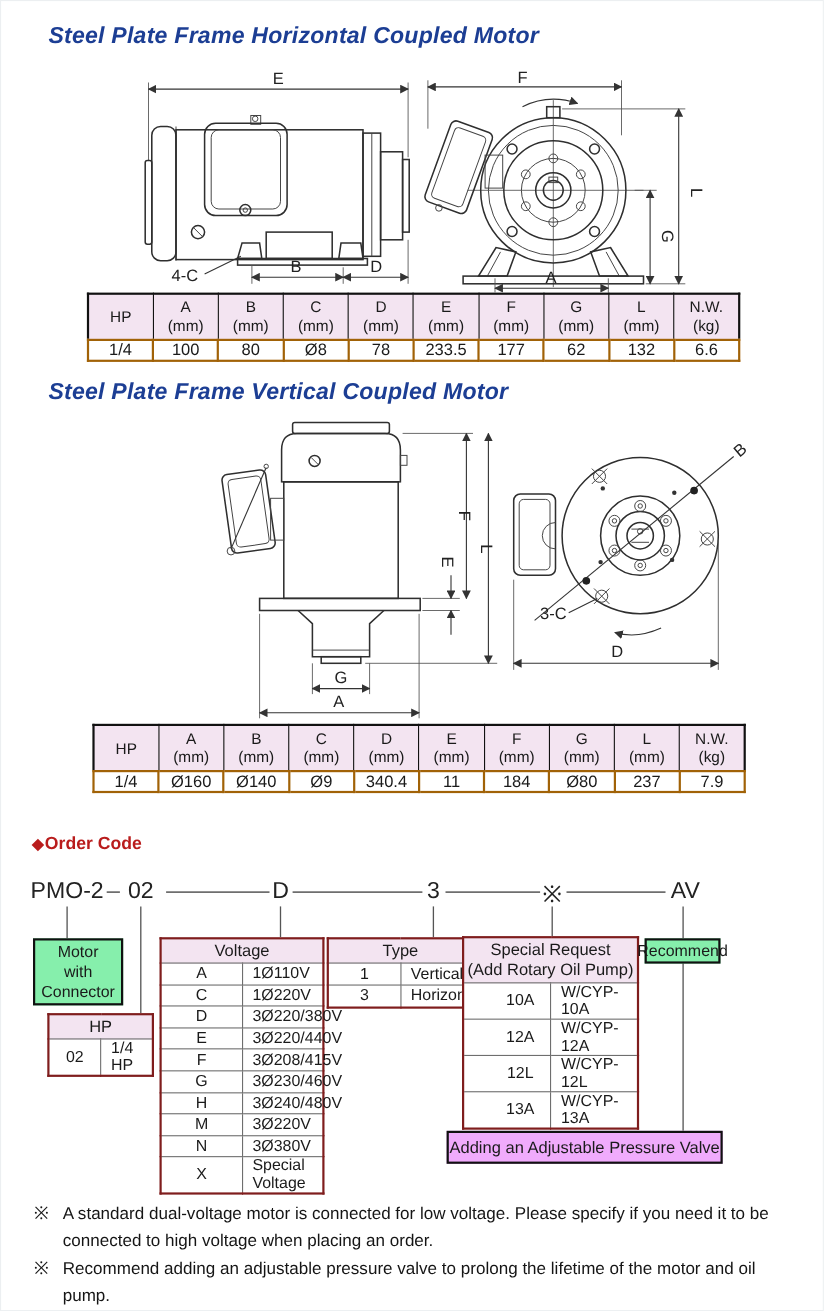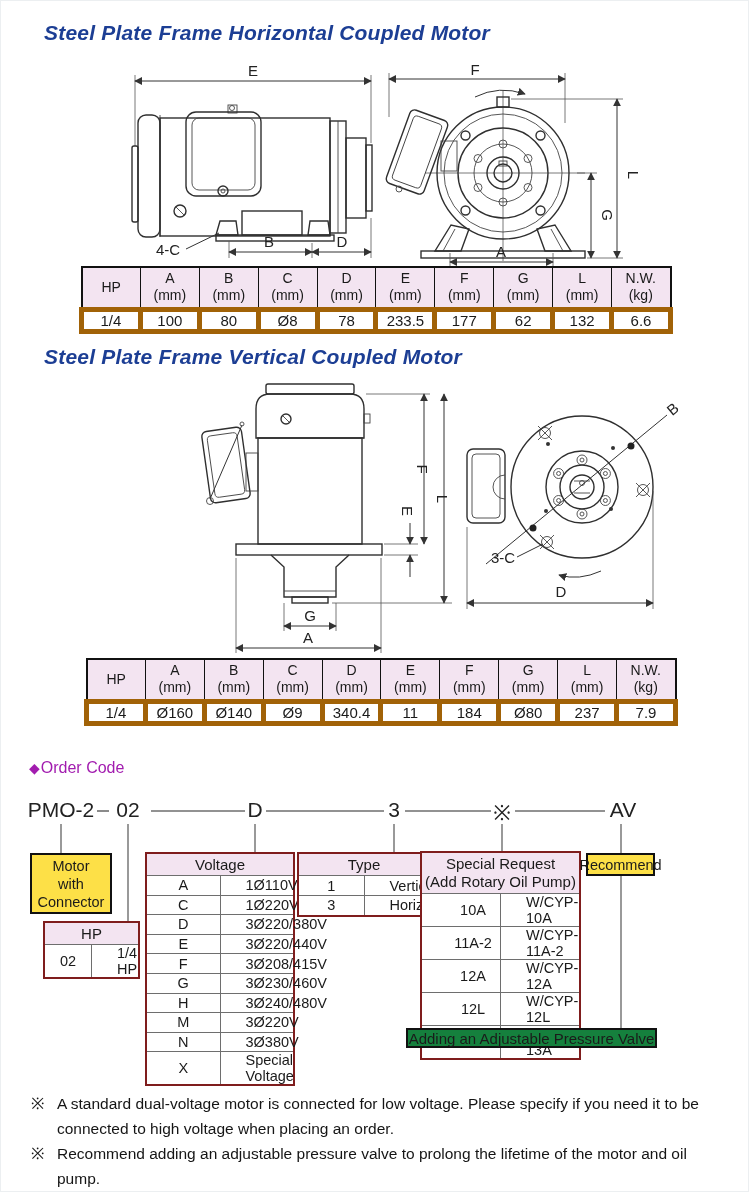"1/4" table.dimtable td { border: 5px solid #a16207 -> 2px solid #a16207 }
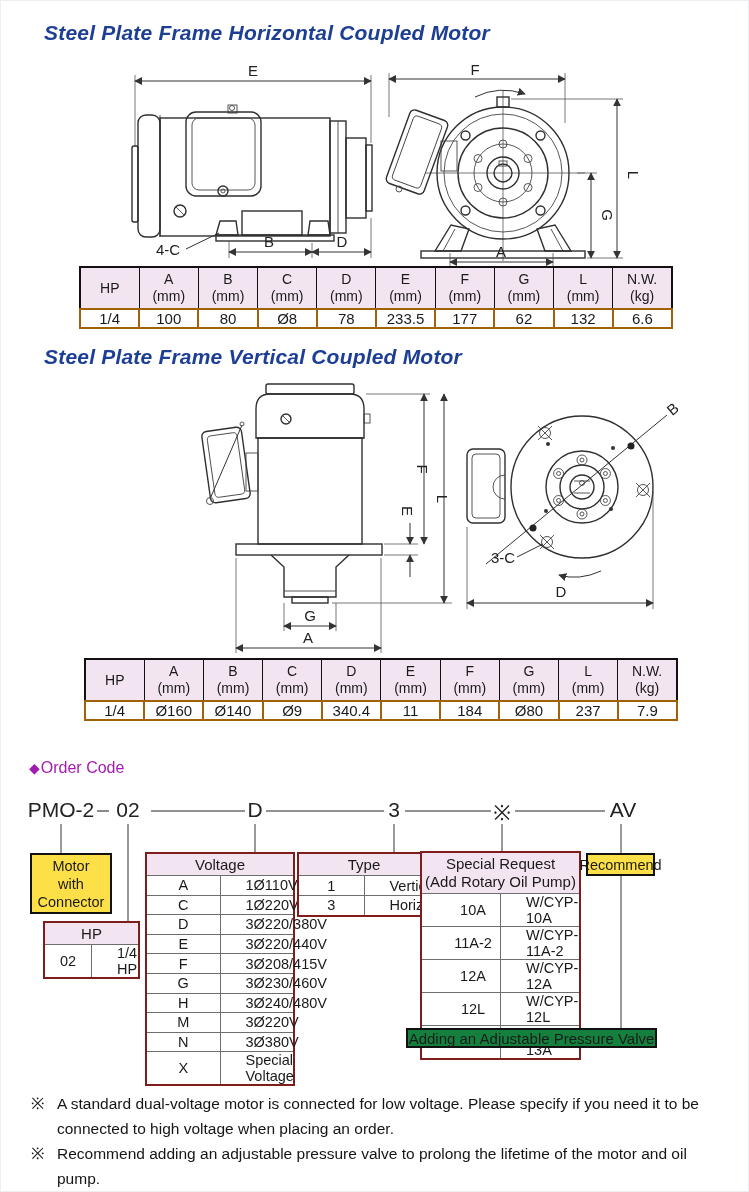"◆Order Code" .oc-heading { color: #a21caf -> #b91c1c; font-weight: normal -> bold }
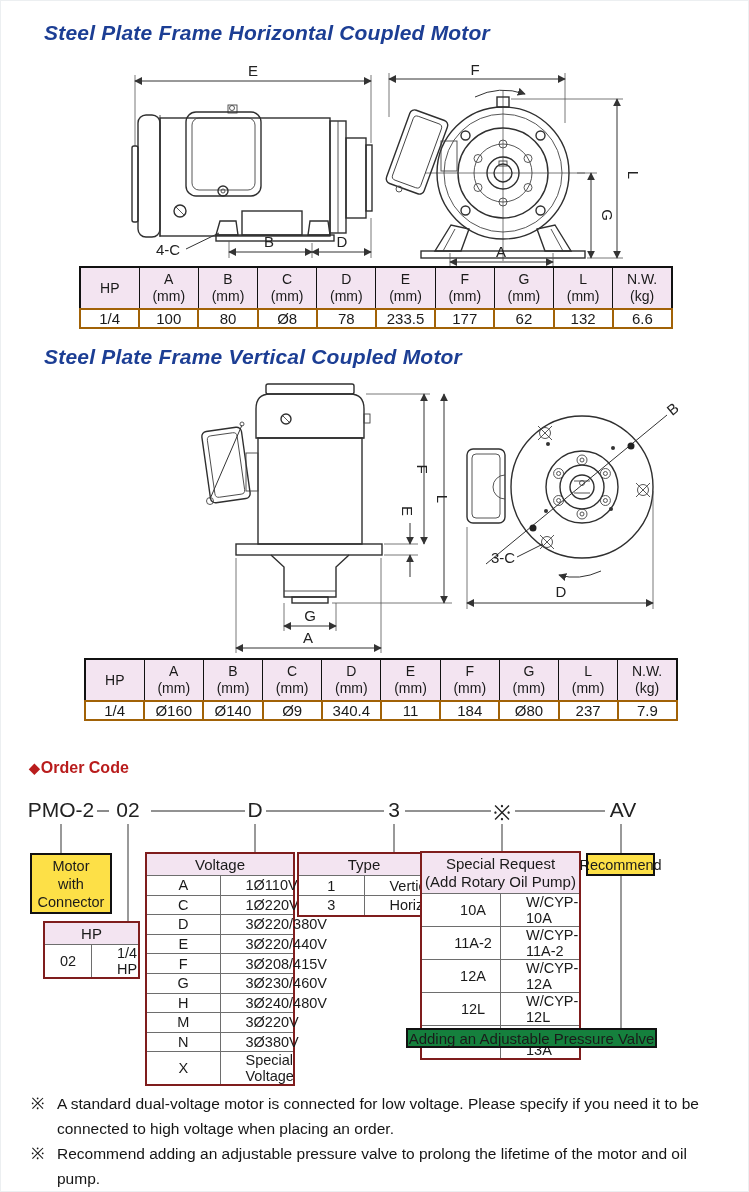"Motor" .pinkbg { background: #fde047 -> #86efac }
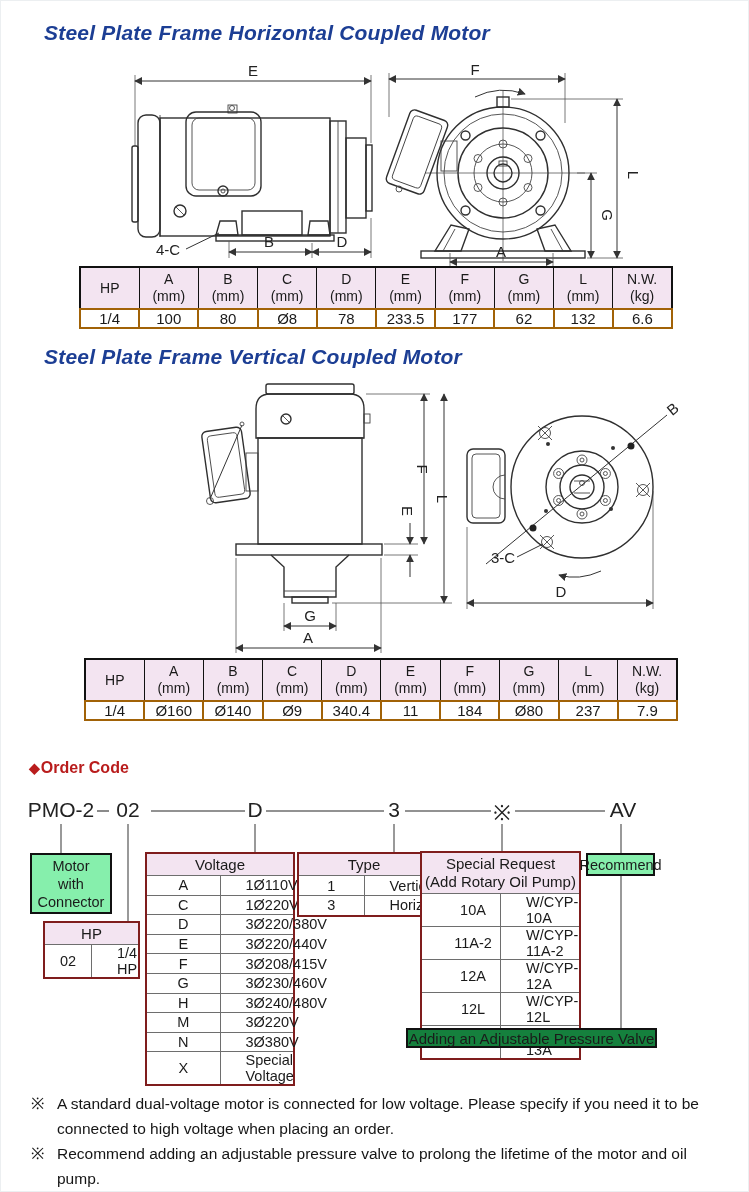"1Ø110V" table.kvtable td.v { padding-left: 25px -> 9px }
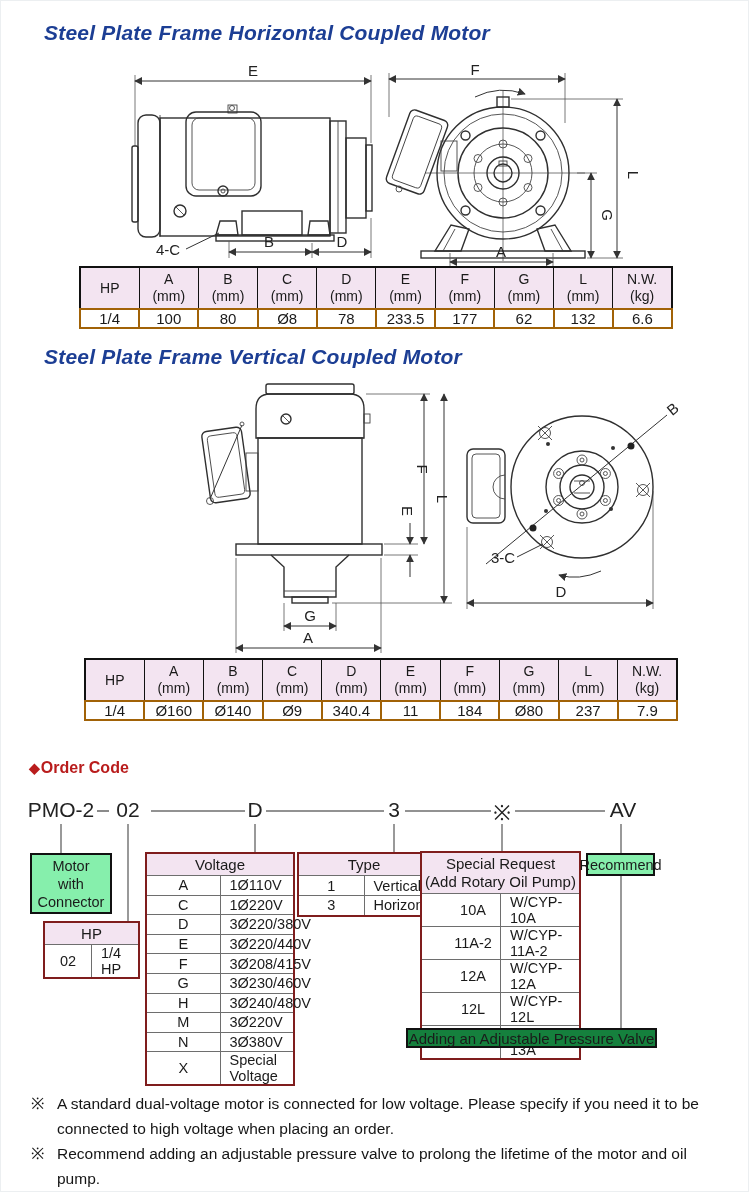"11A-2" tr { html: <tr> <td>11A-2</td> <td>W/CYP-11A-2</td> </tr> -> none }
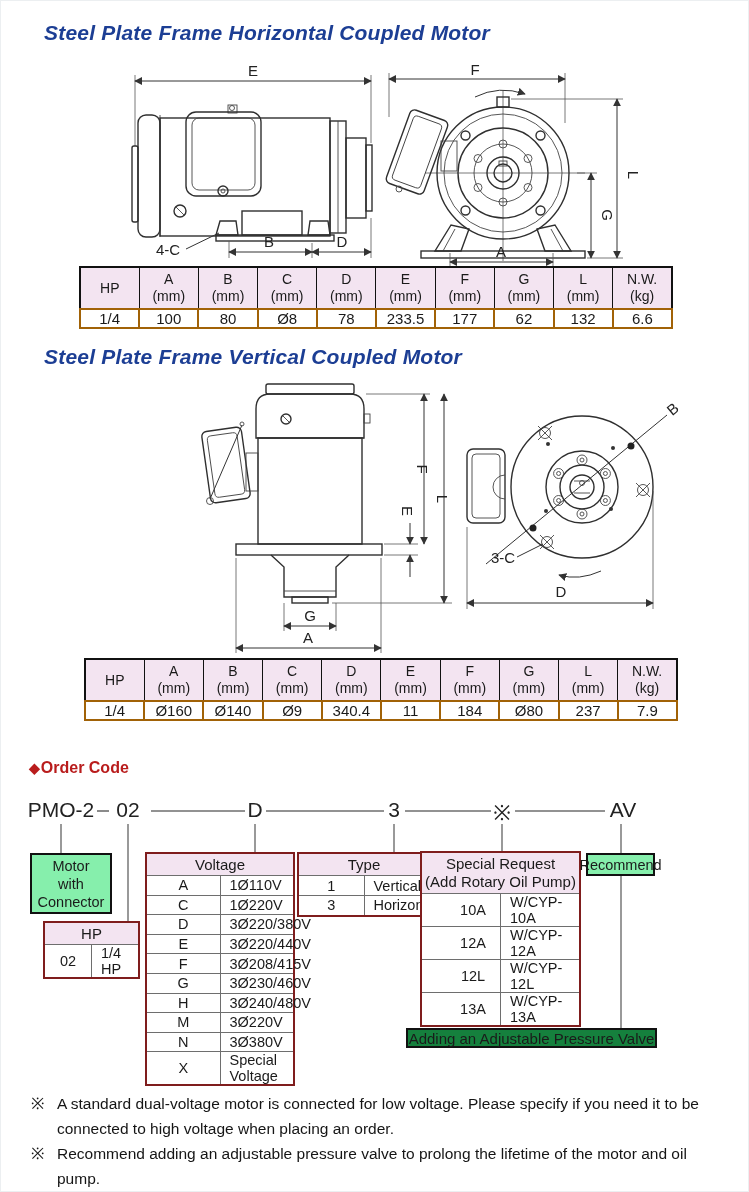"Adding an Adjustable Pressure Valve" .valve-box { background: #15803d -> #f0abfc; height: 20px -> 30px }
